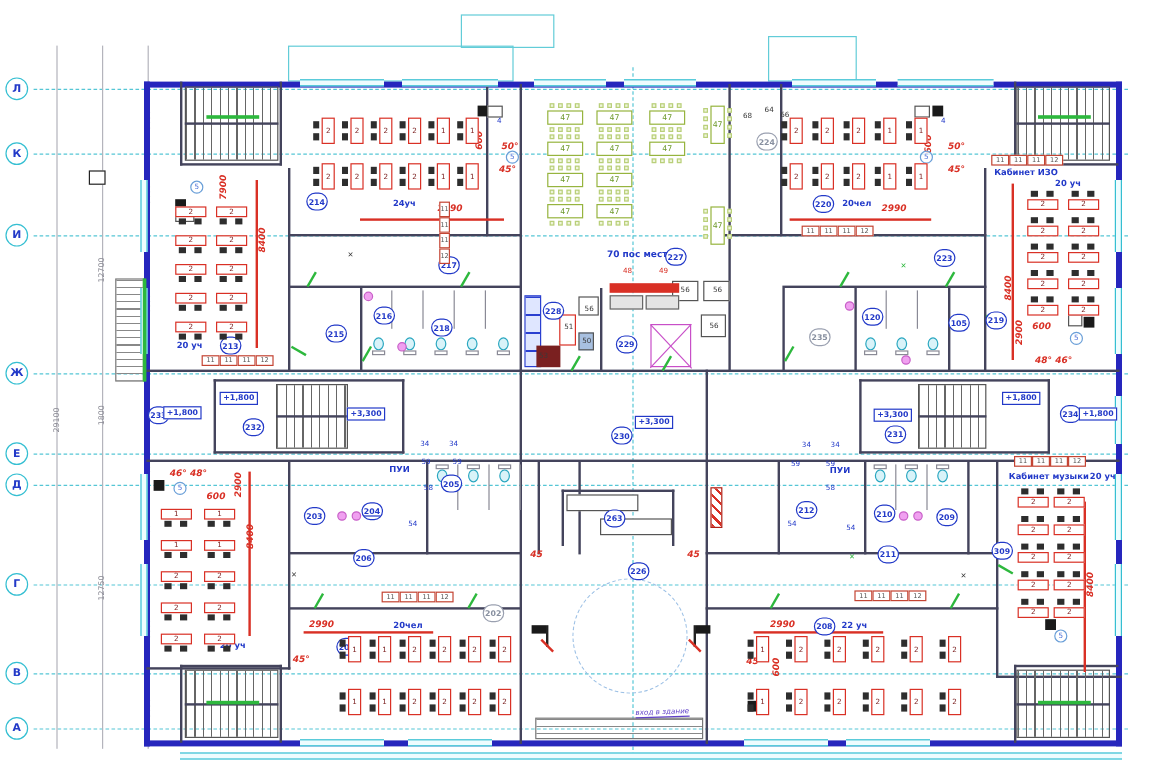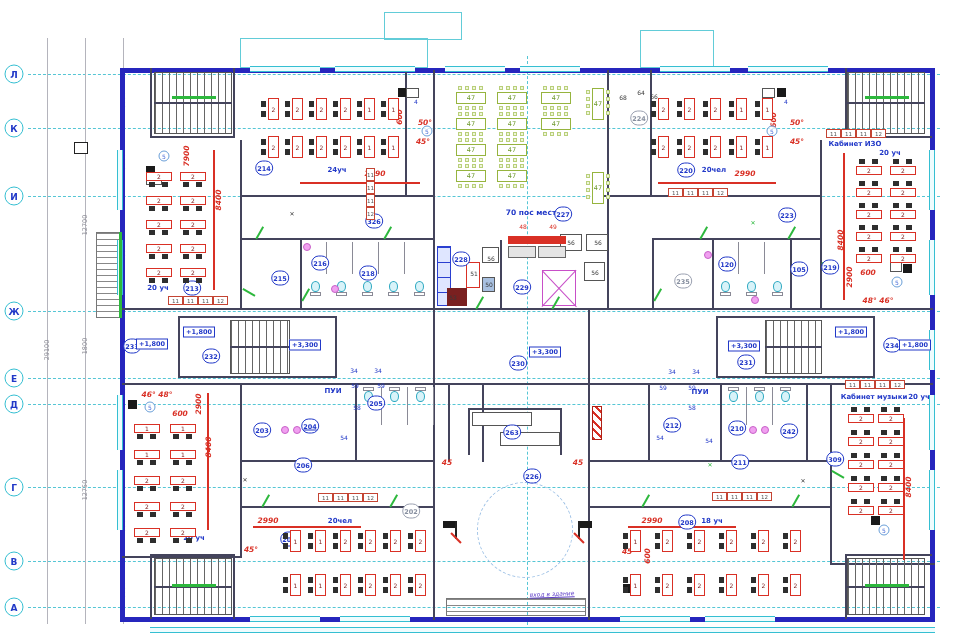"326" div.abs { text: 326 -> 217 }
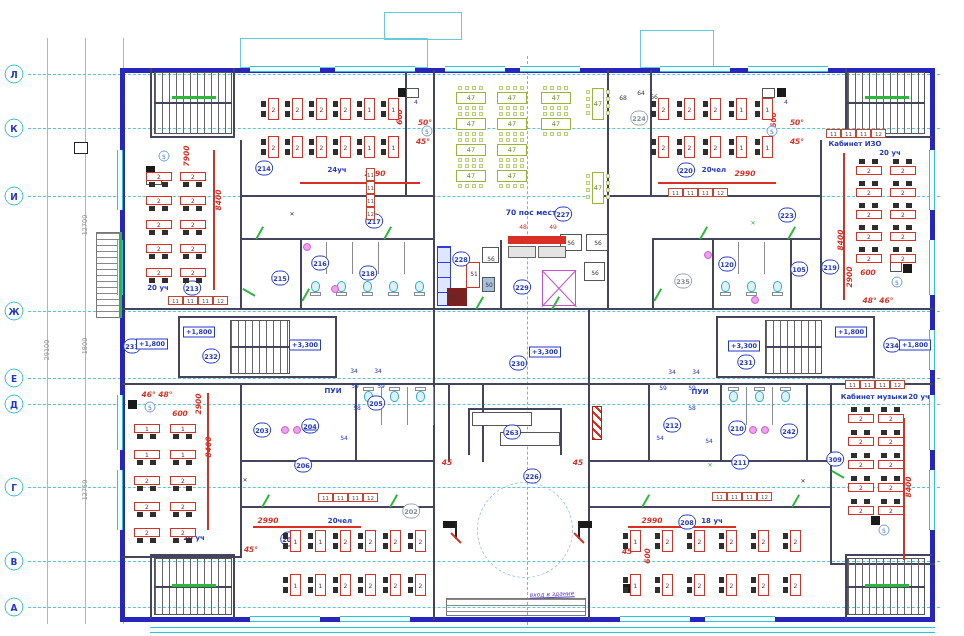"242" div.abs { text: 242 -> 209 }
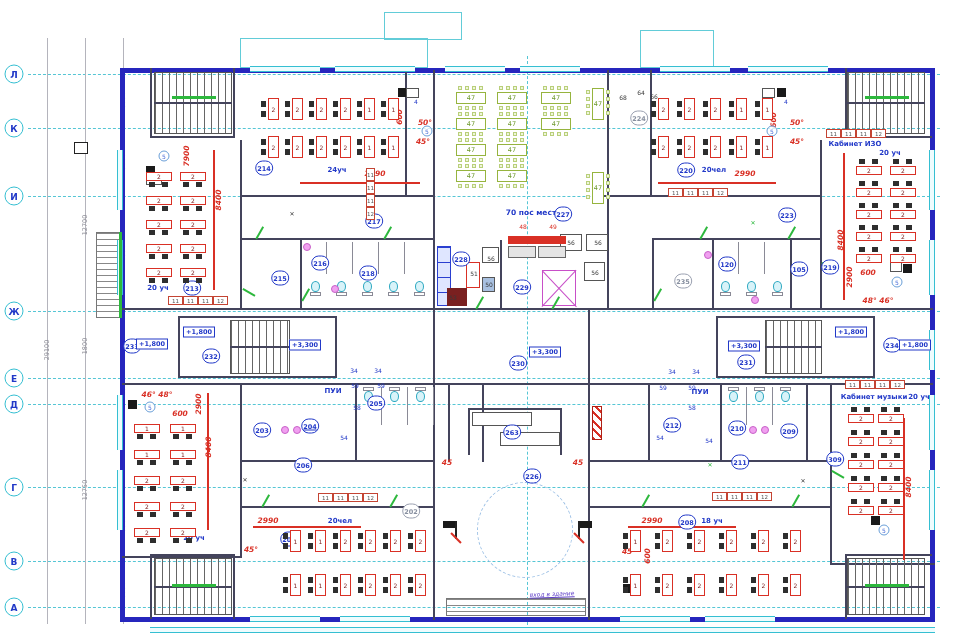"18 уч" div.abs { text: 18 -> 22 }
